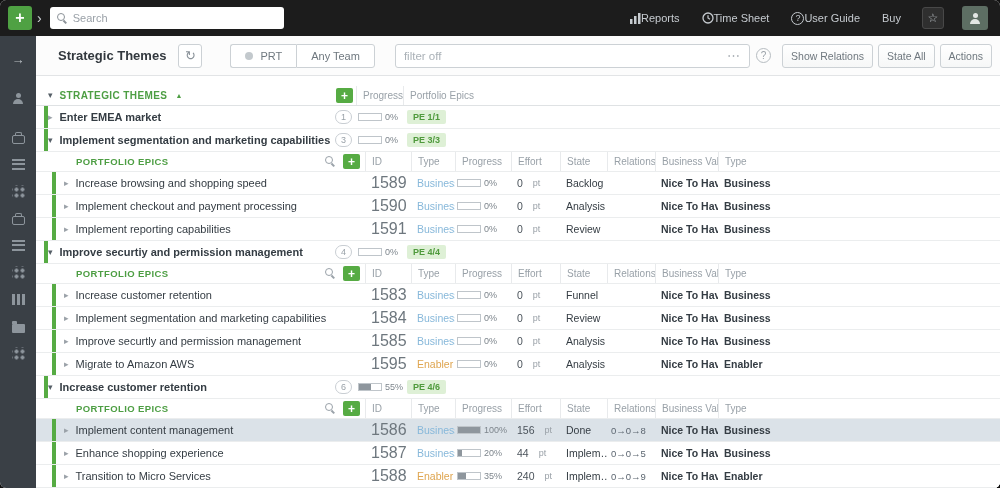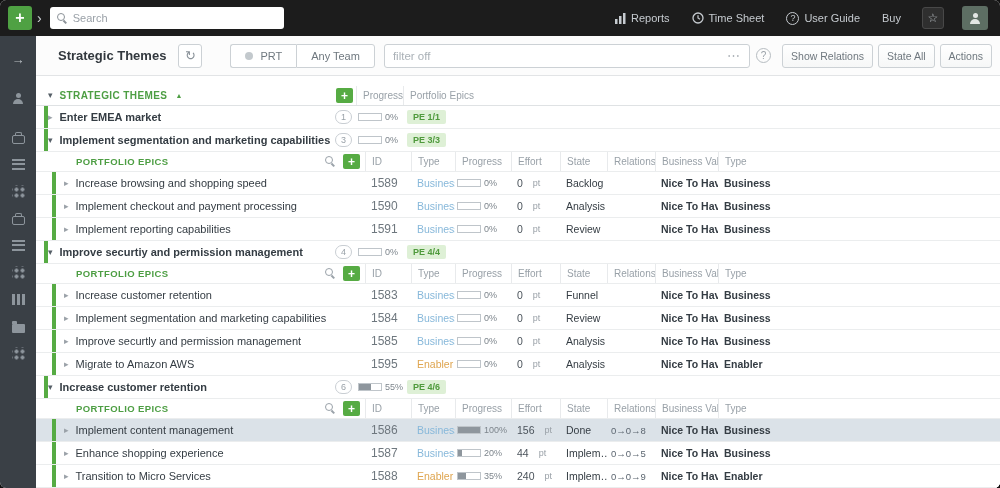"Reports" .nav-item { gap: 5px -> none }
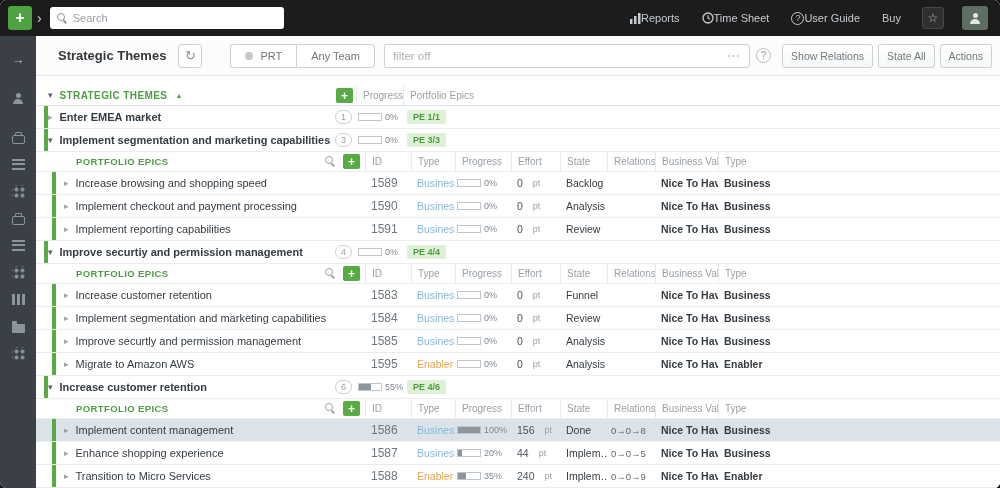"PRT" .seg { margin-right: 9px -> 20px }
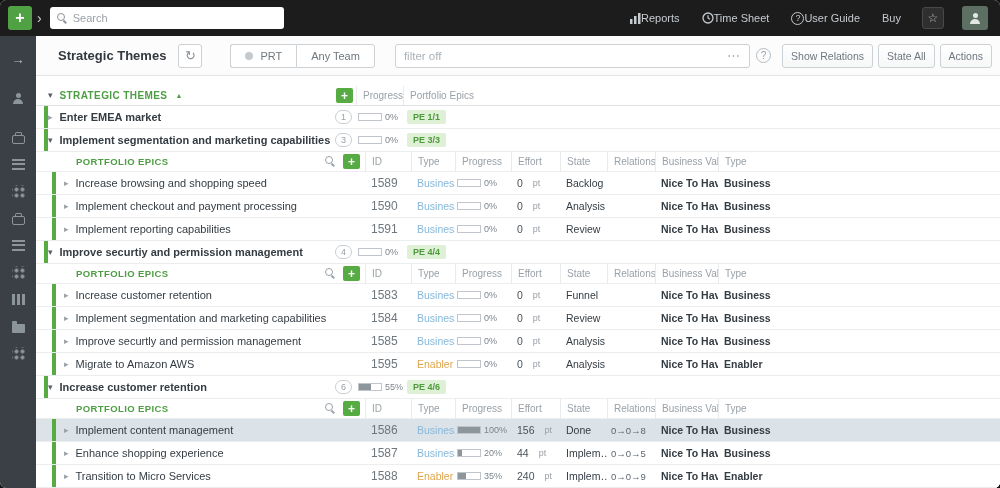"1589" .idc { font-size: 12px -> 16px }
